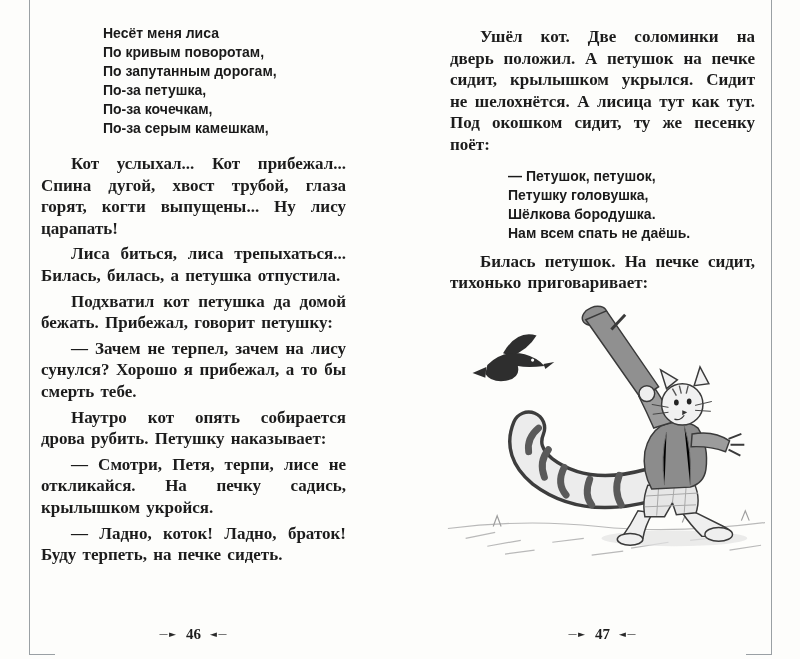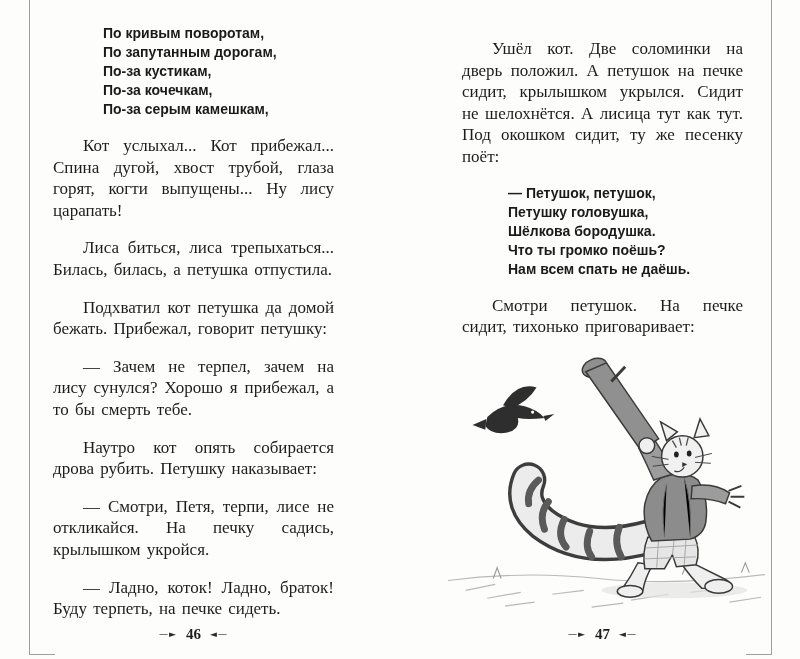"Несёт меня лиса" div.poem-line { html: none -> <div>Несёт меня лиса</div> }
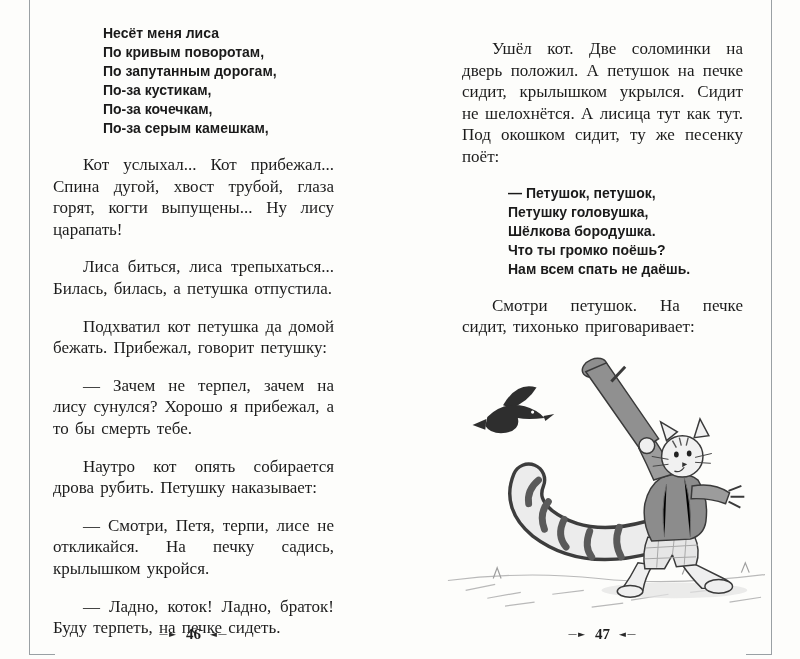"Ушёл кот. Две соломинки на" .para { font-weight: none -> bold; margin: 16px -> 4px }
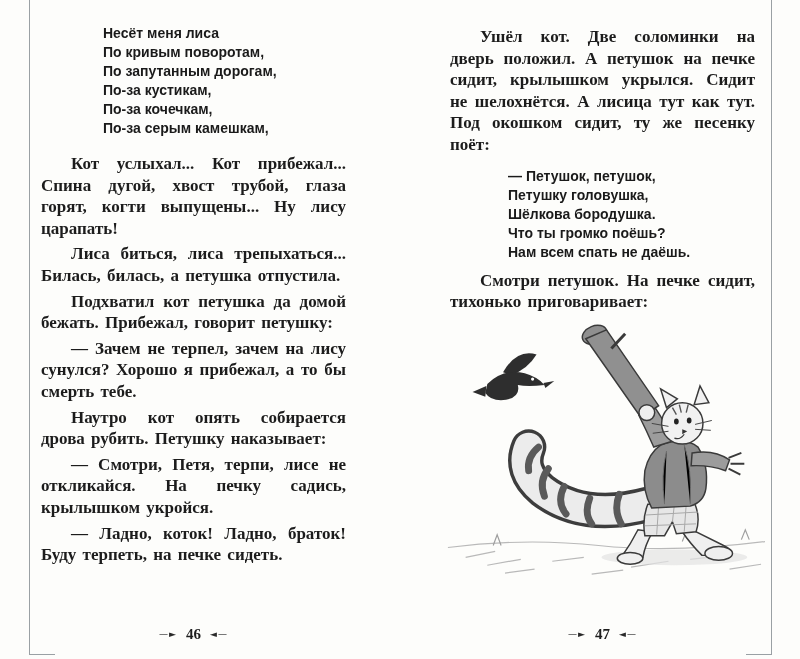"По-за кустикам," div.poem-line { text: кустикам -> петушка }
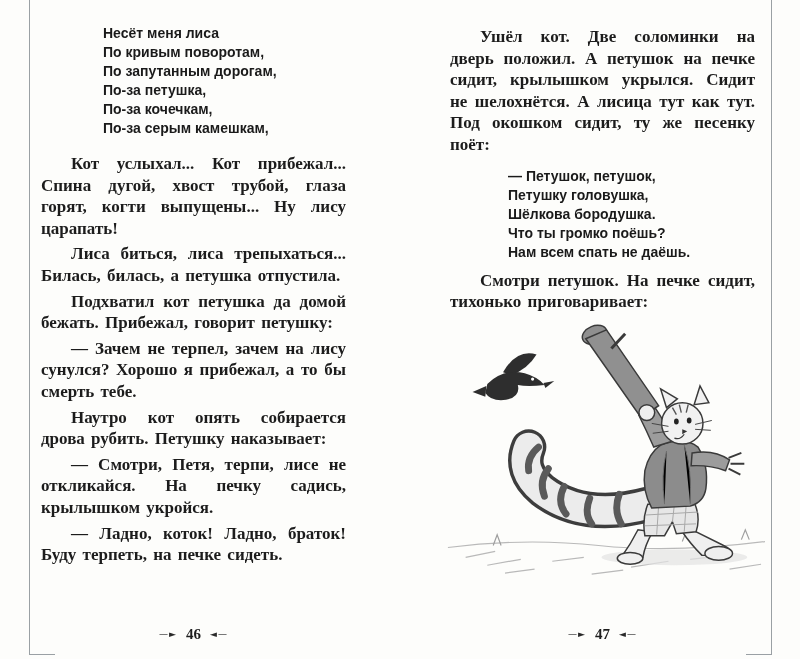"Что ты громко поёшь?" div.poem-line { html: <div>Что ты громко поёшь?</div> -> none }
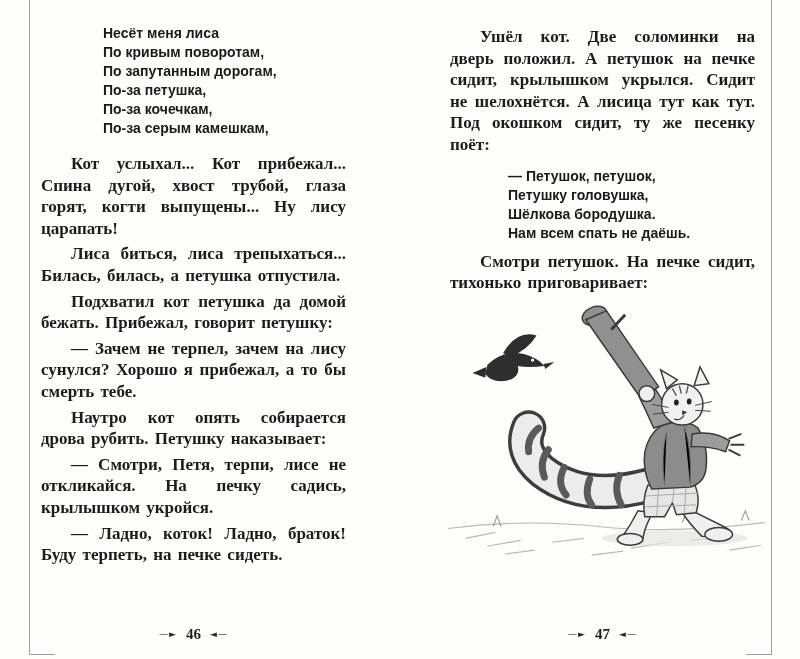"Смотри петушок. На печке сидит," p.para { text: Смотри -> Билась }
